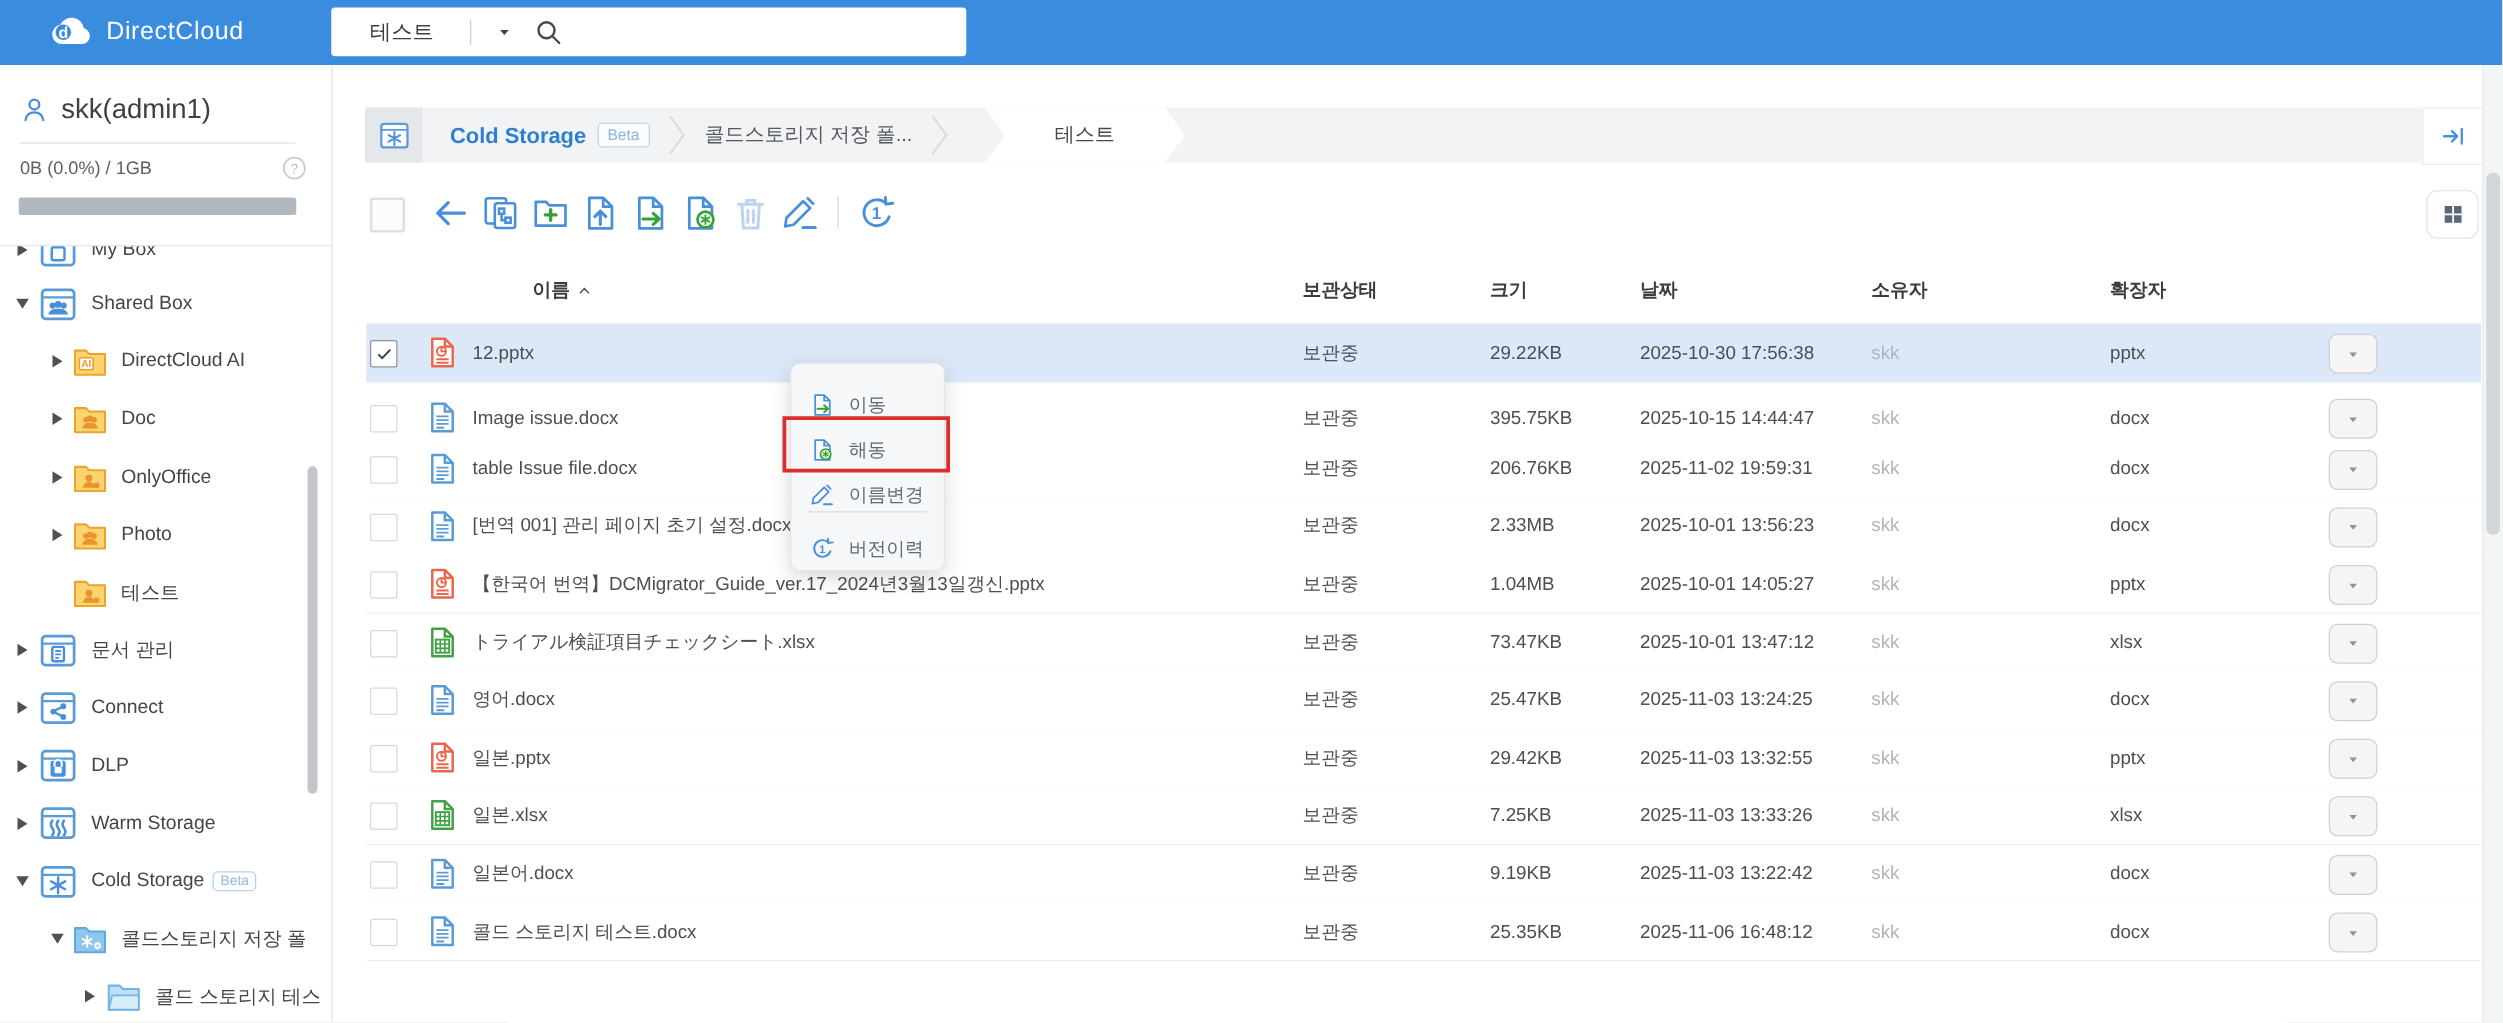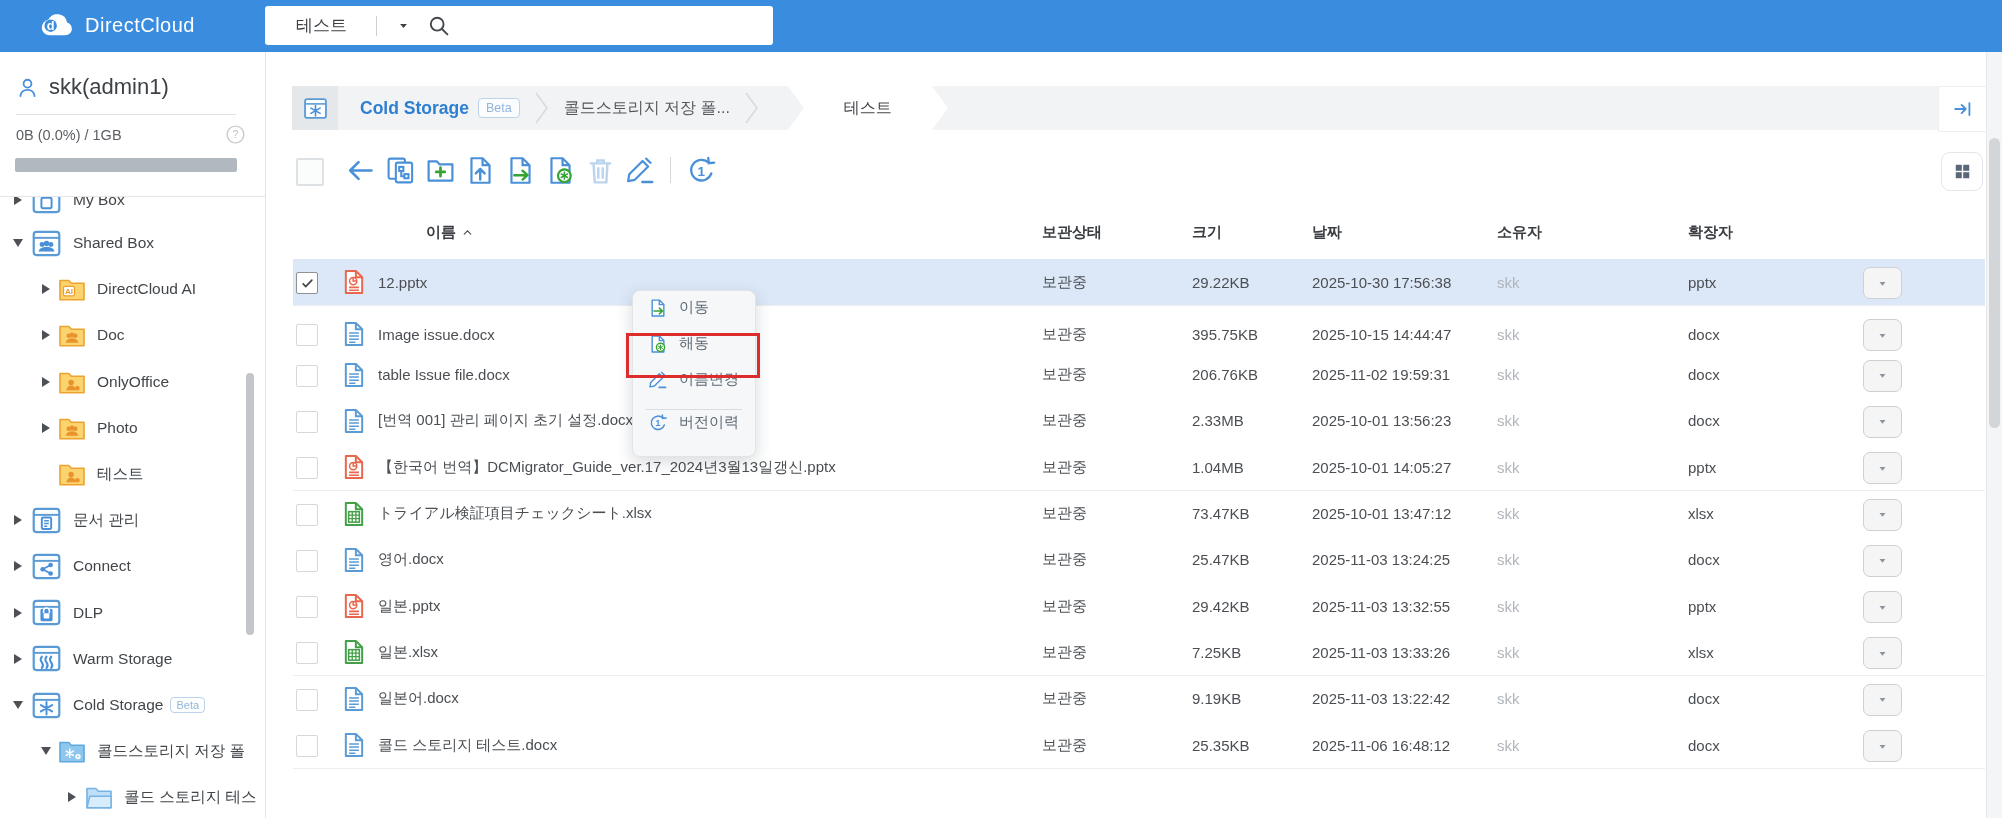"이동" .ctx-item { align-items: flex-start -> flex-end }
